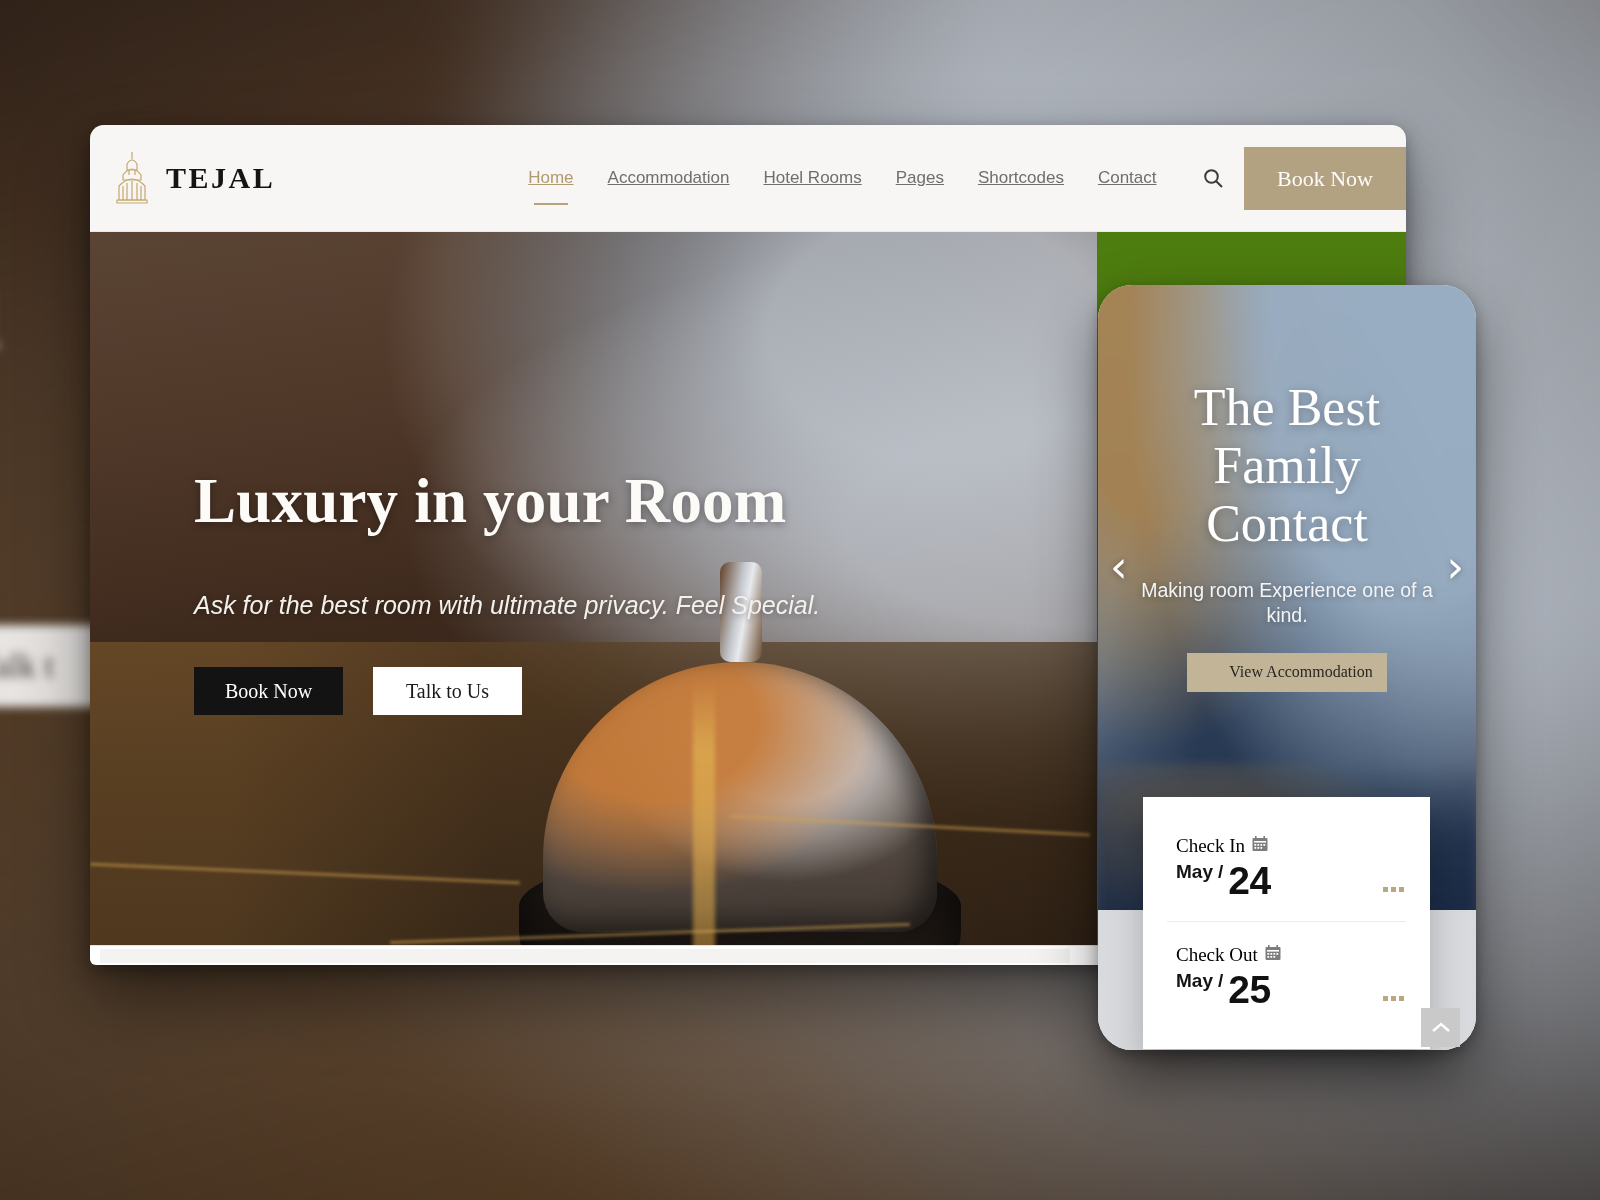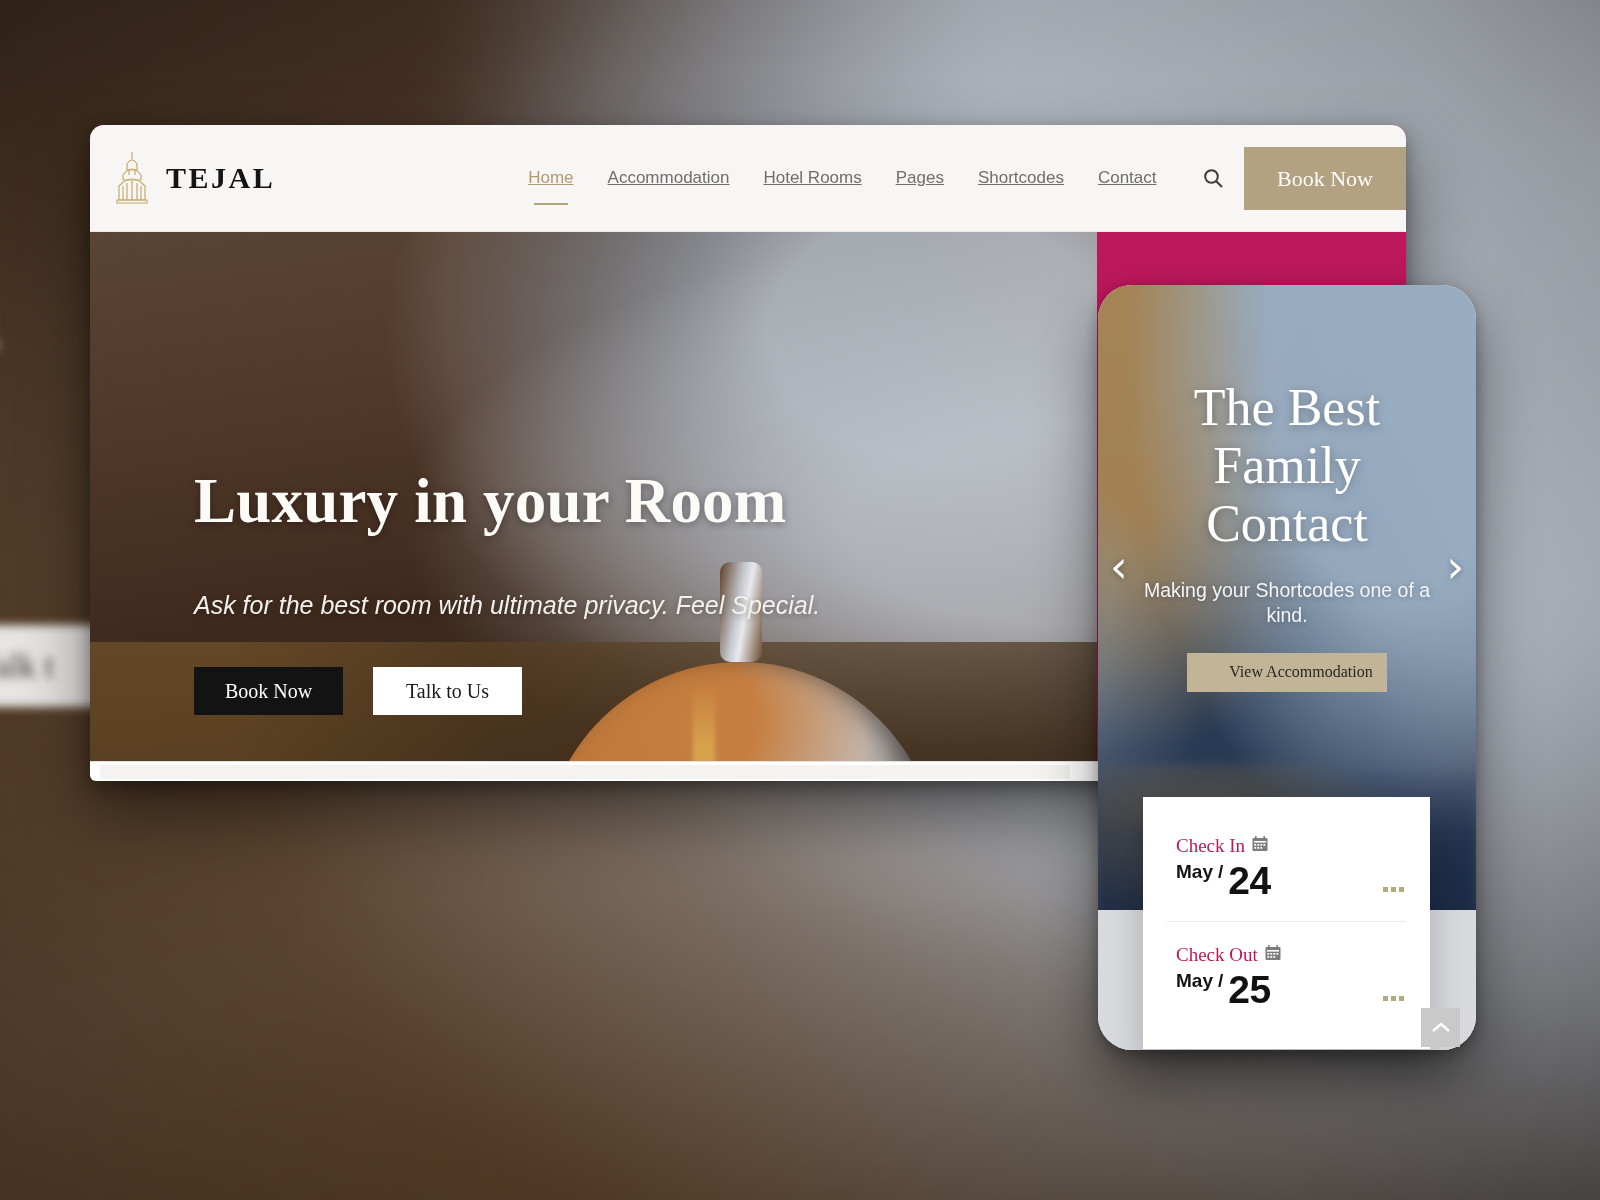"TEJAL" .desktop { background: #be185d -> #4d7c0f; height: 656px -> 840px }
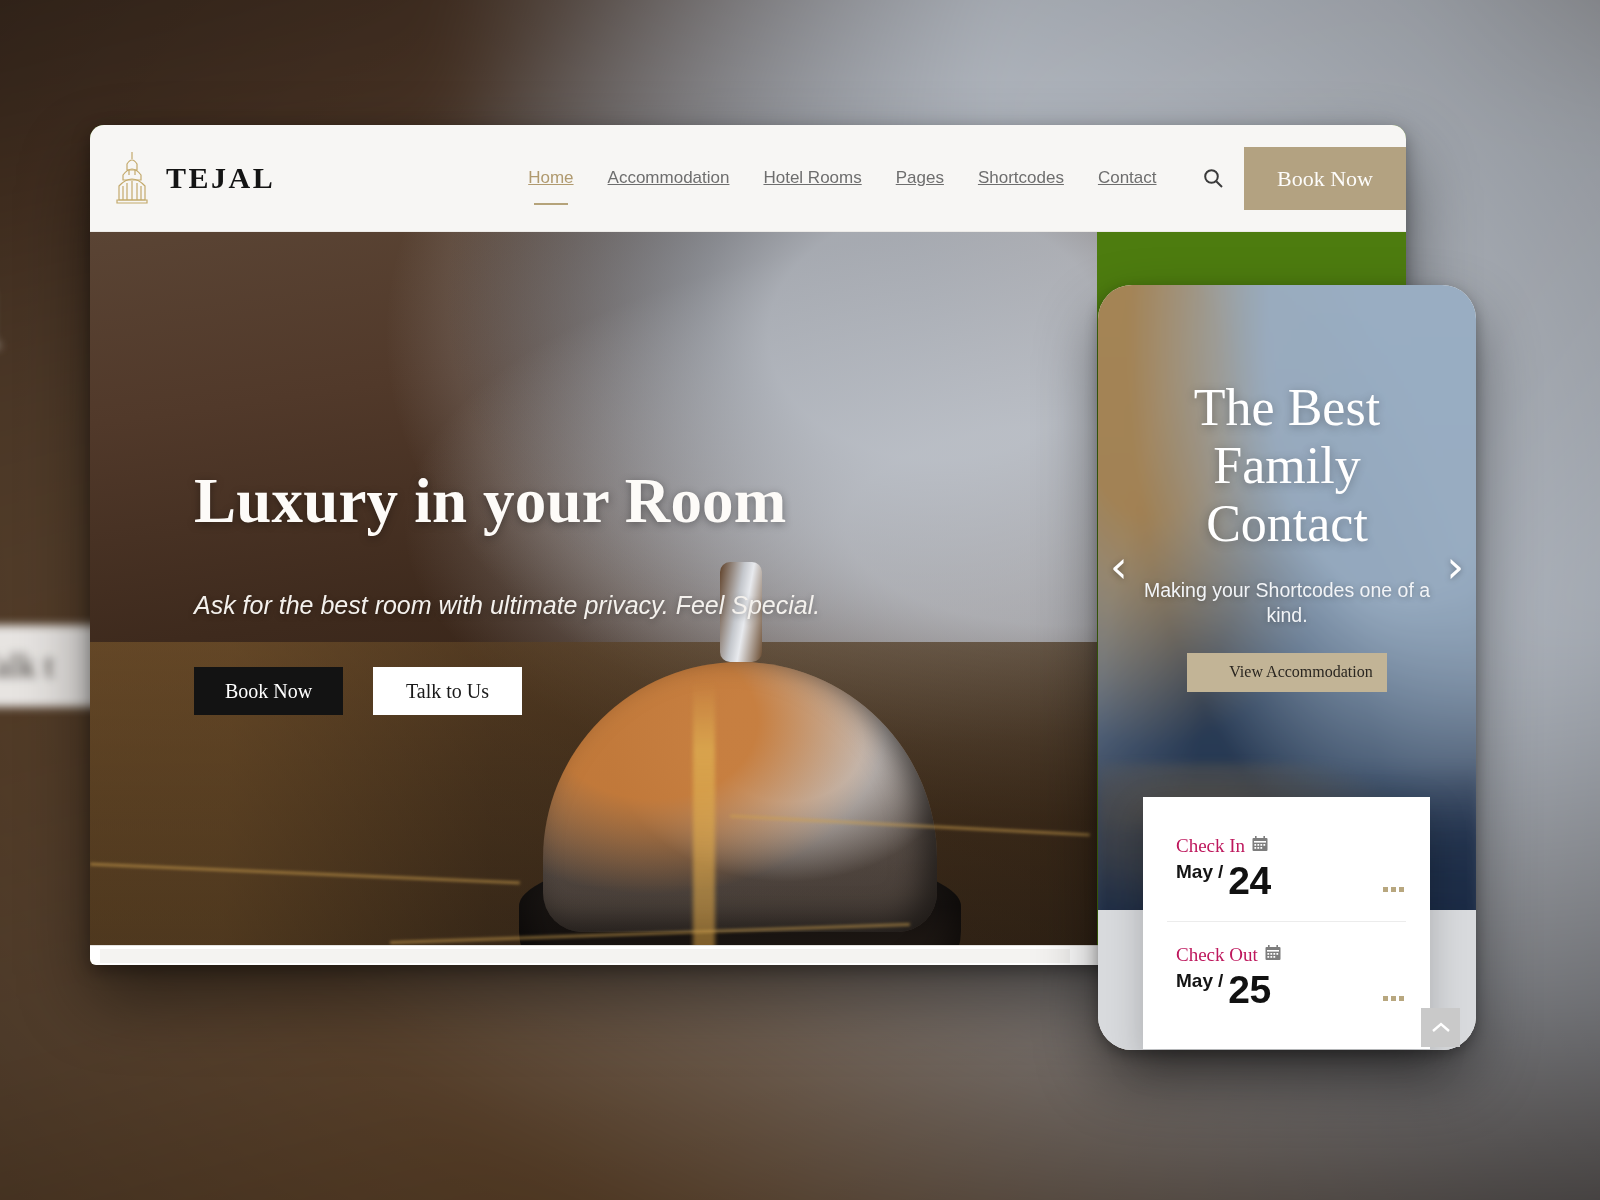"Making your Shortcodes one of" div.phone-sub { text: your Shortcodes -> room Experience }
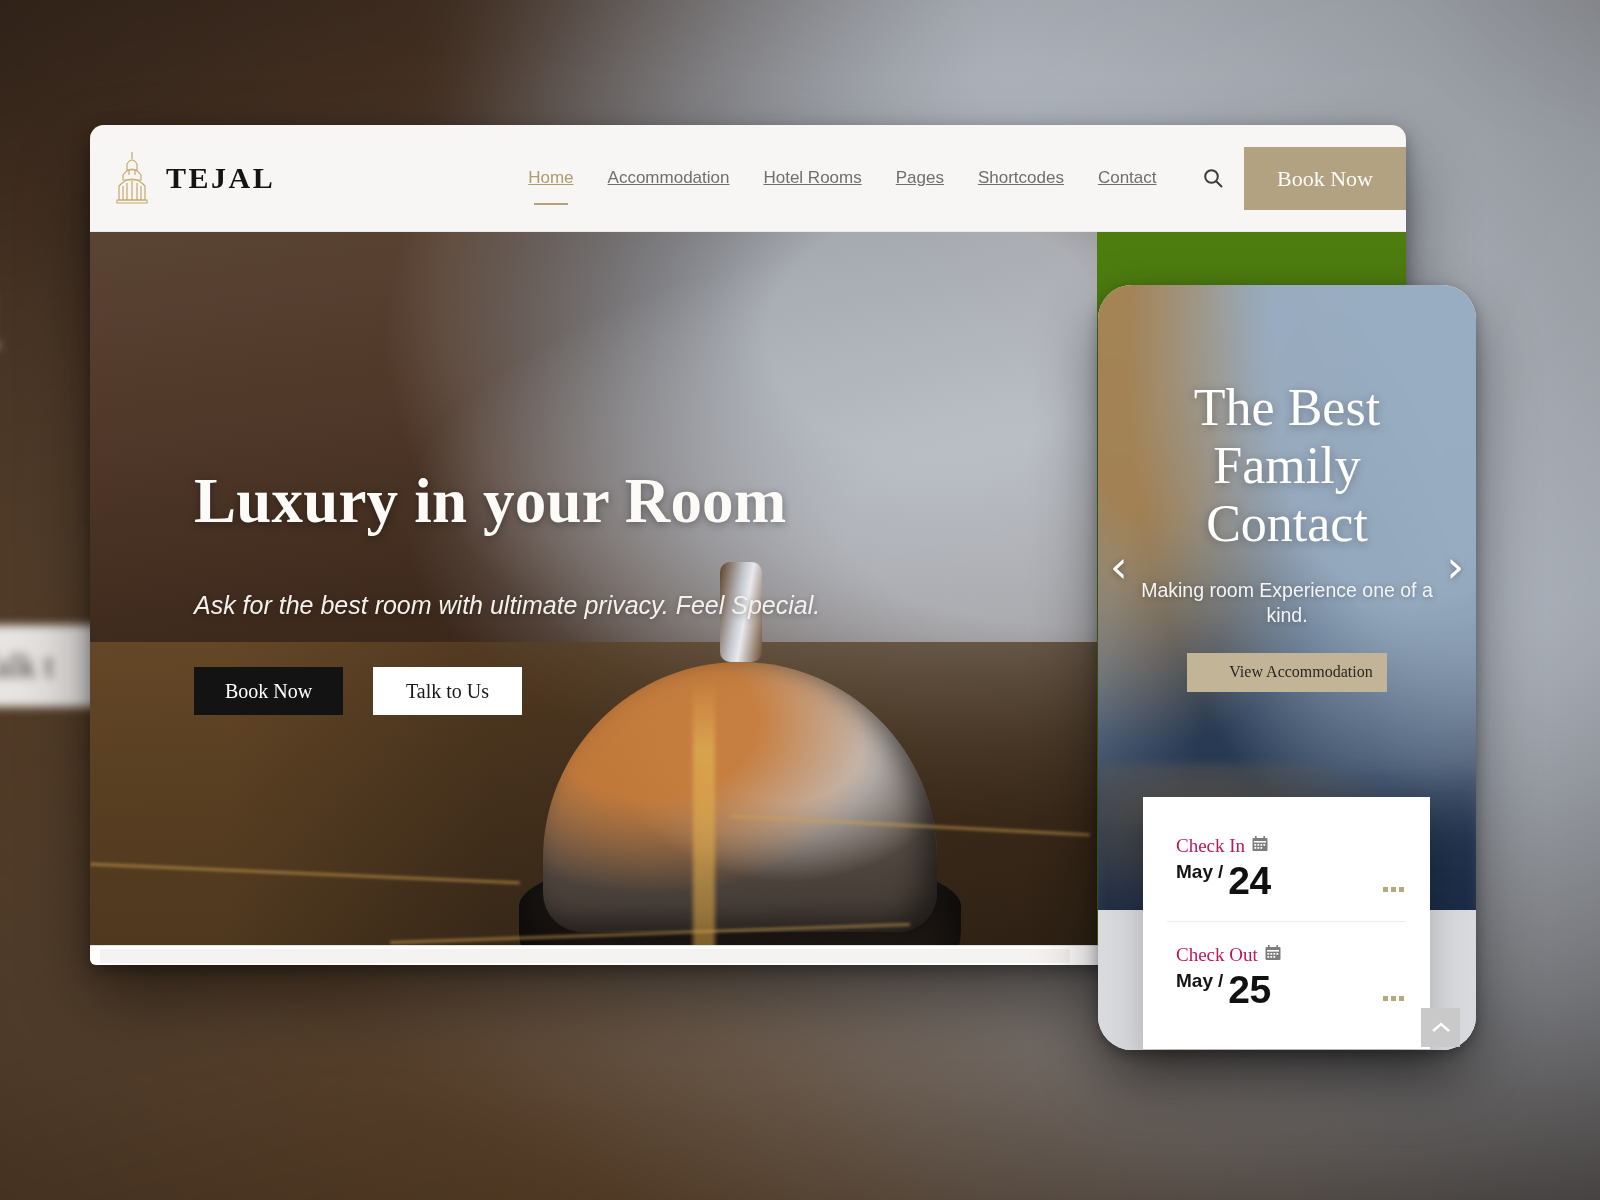"Check In" .bk-label { color: #be185d -> #000000 }
